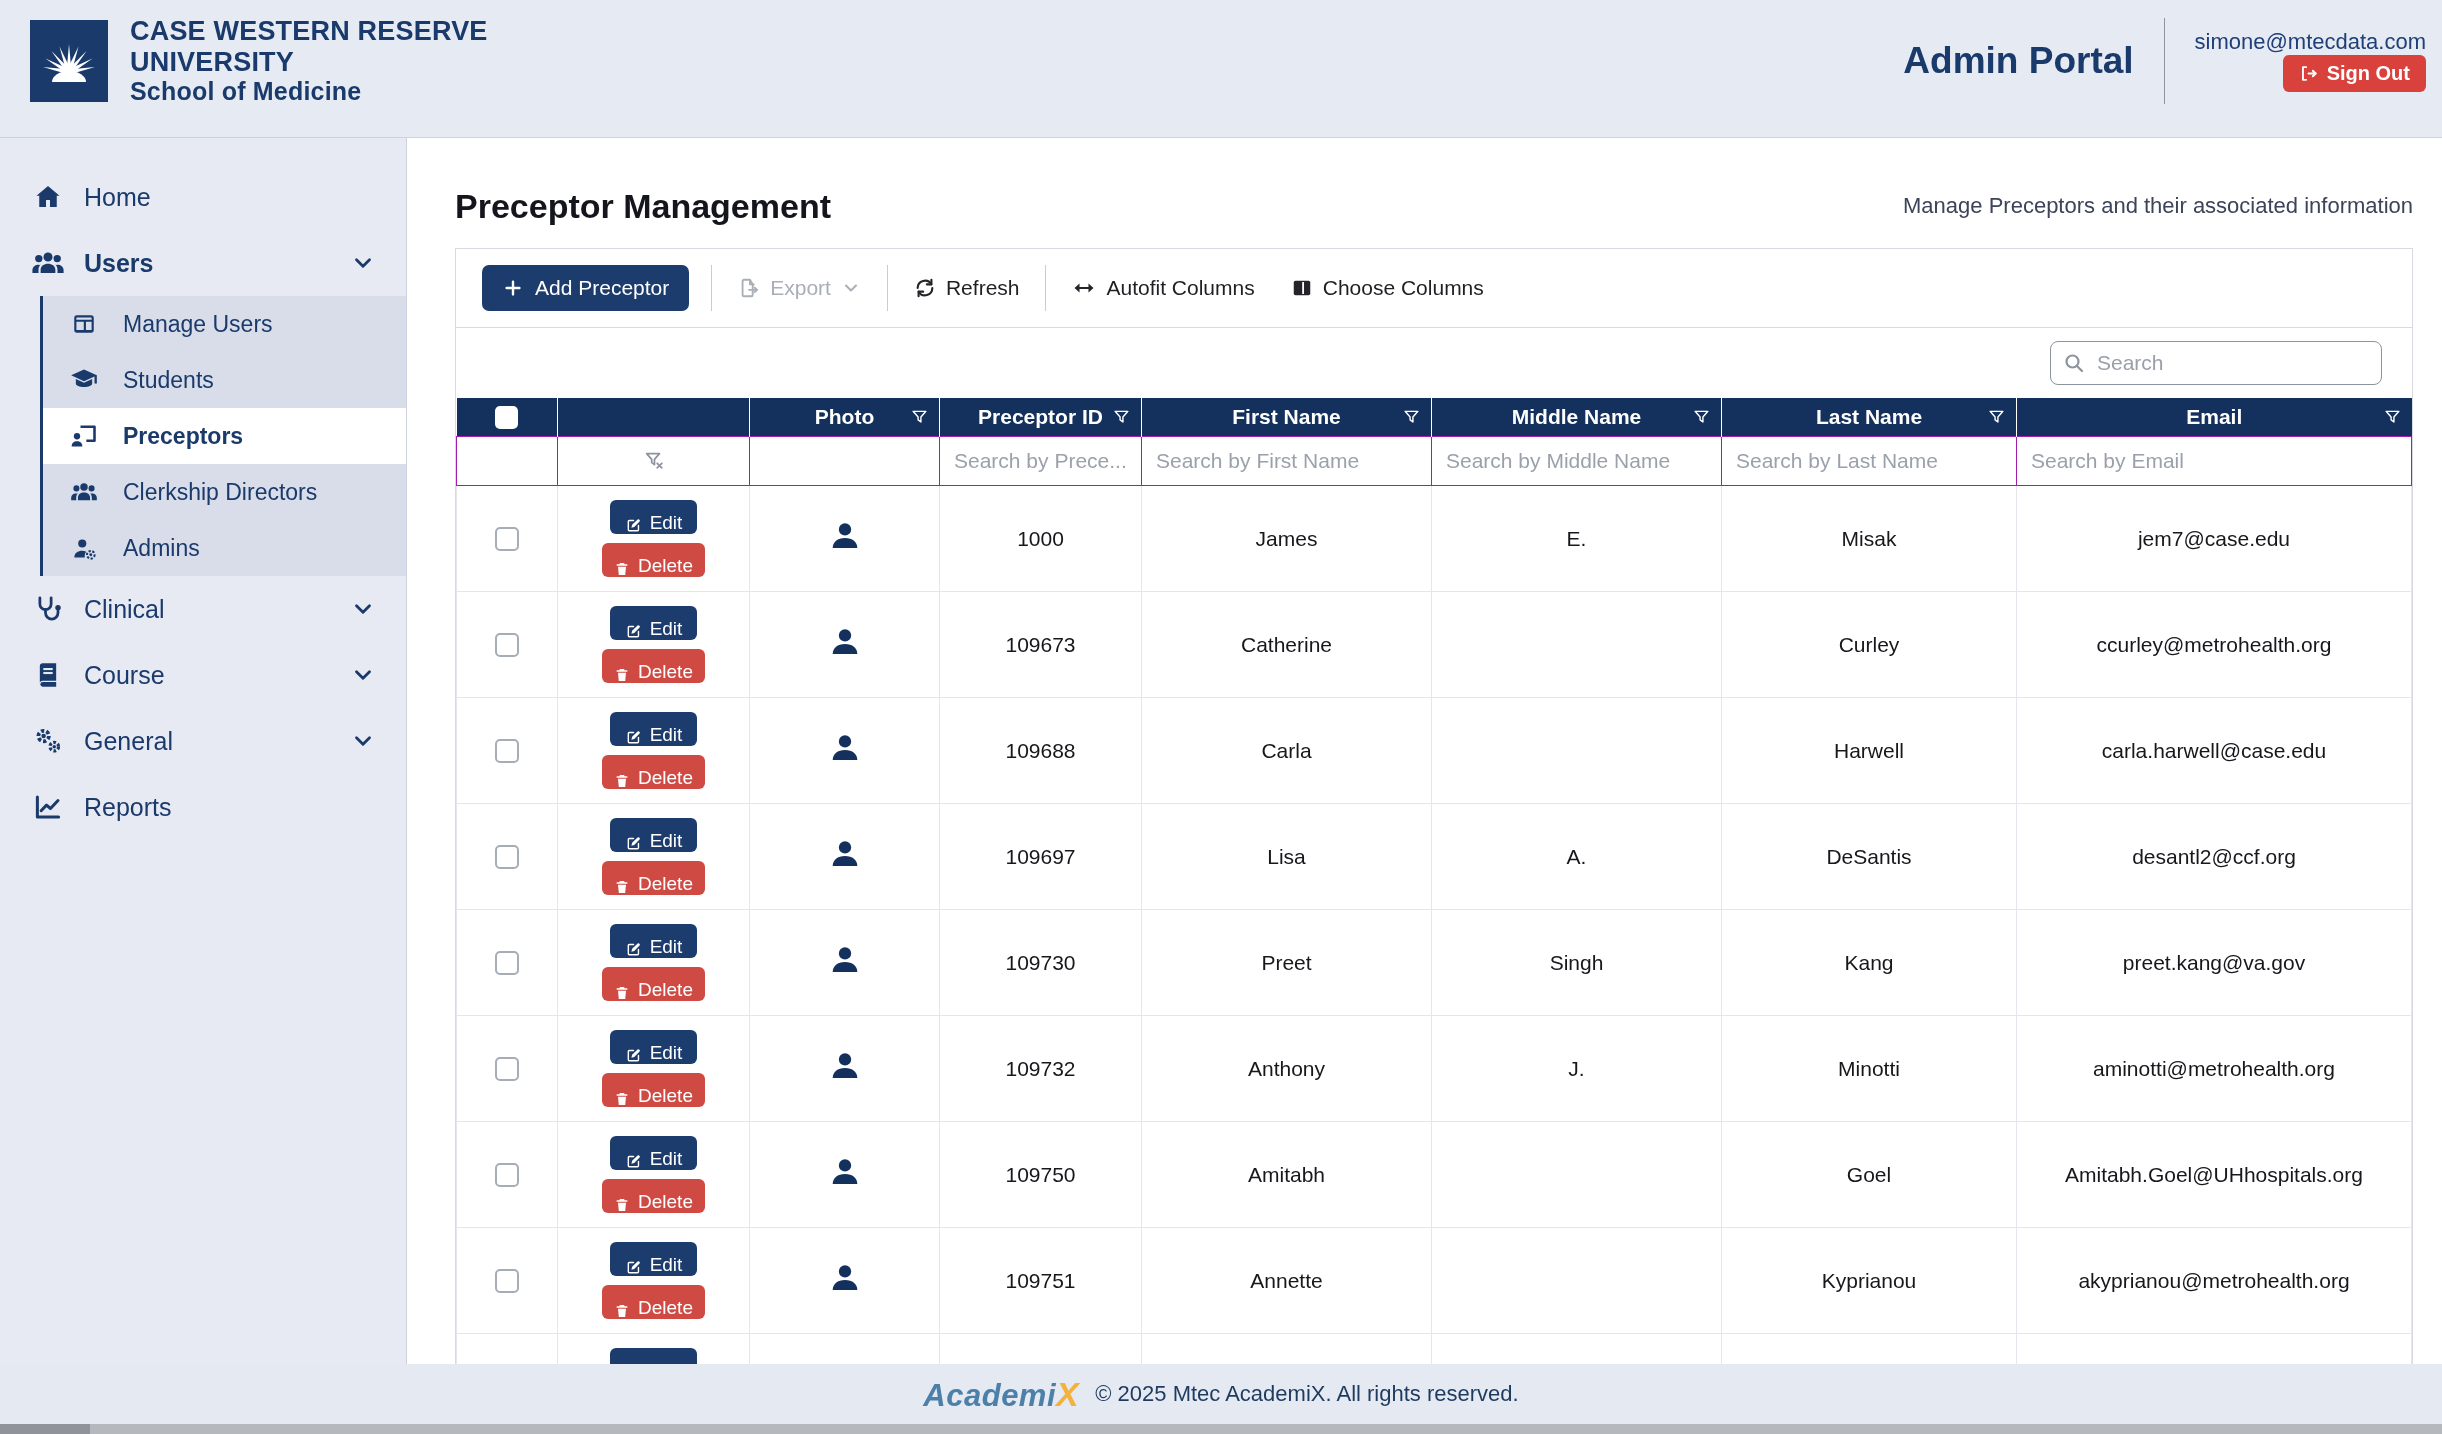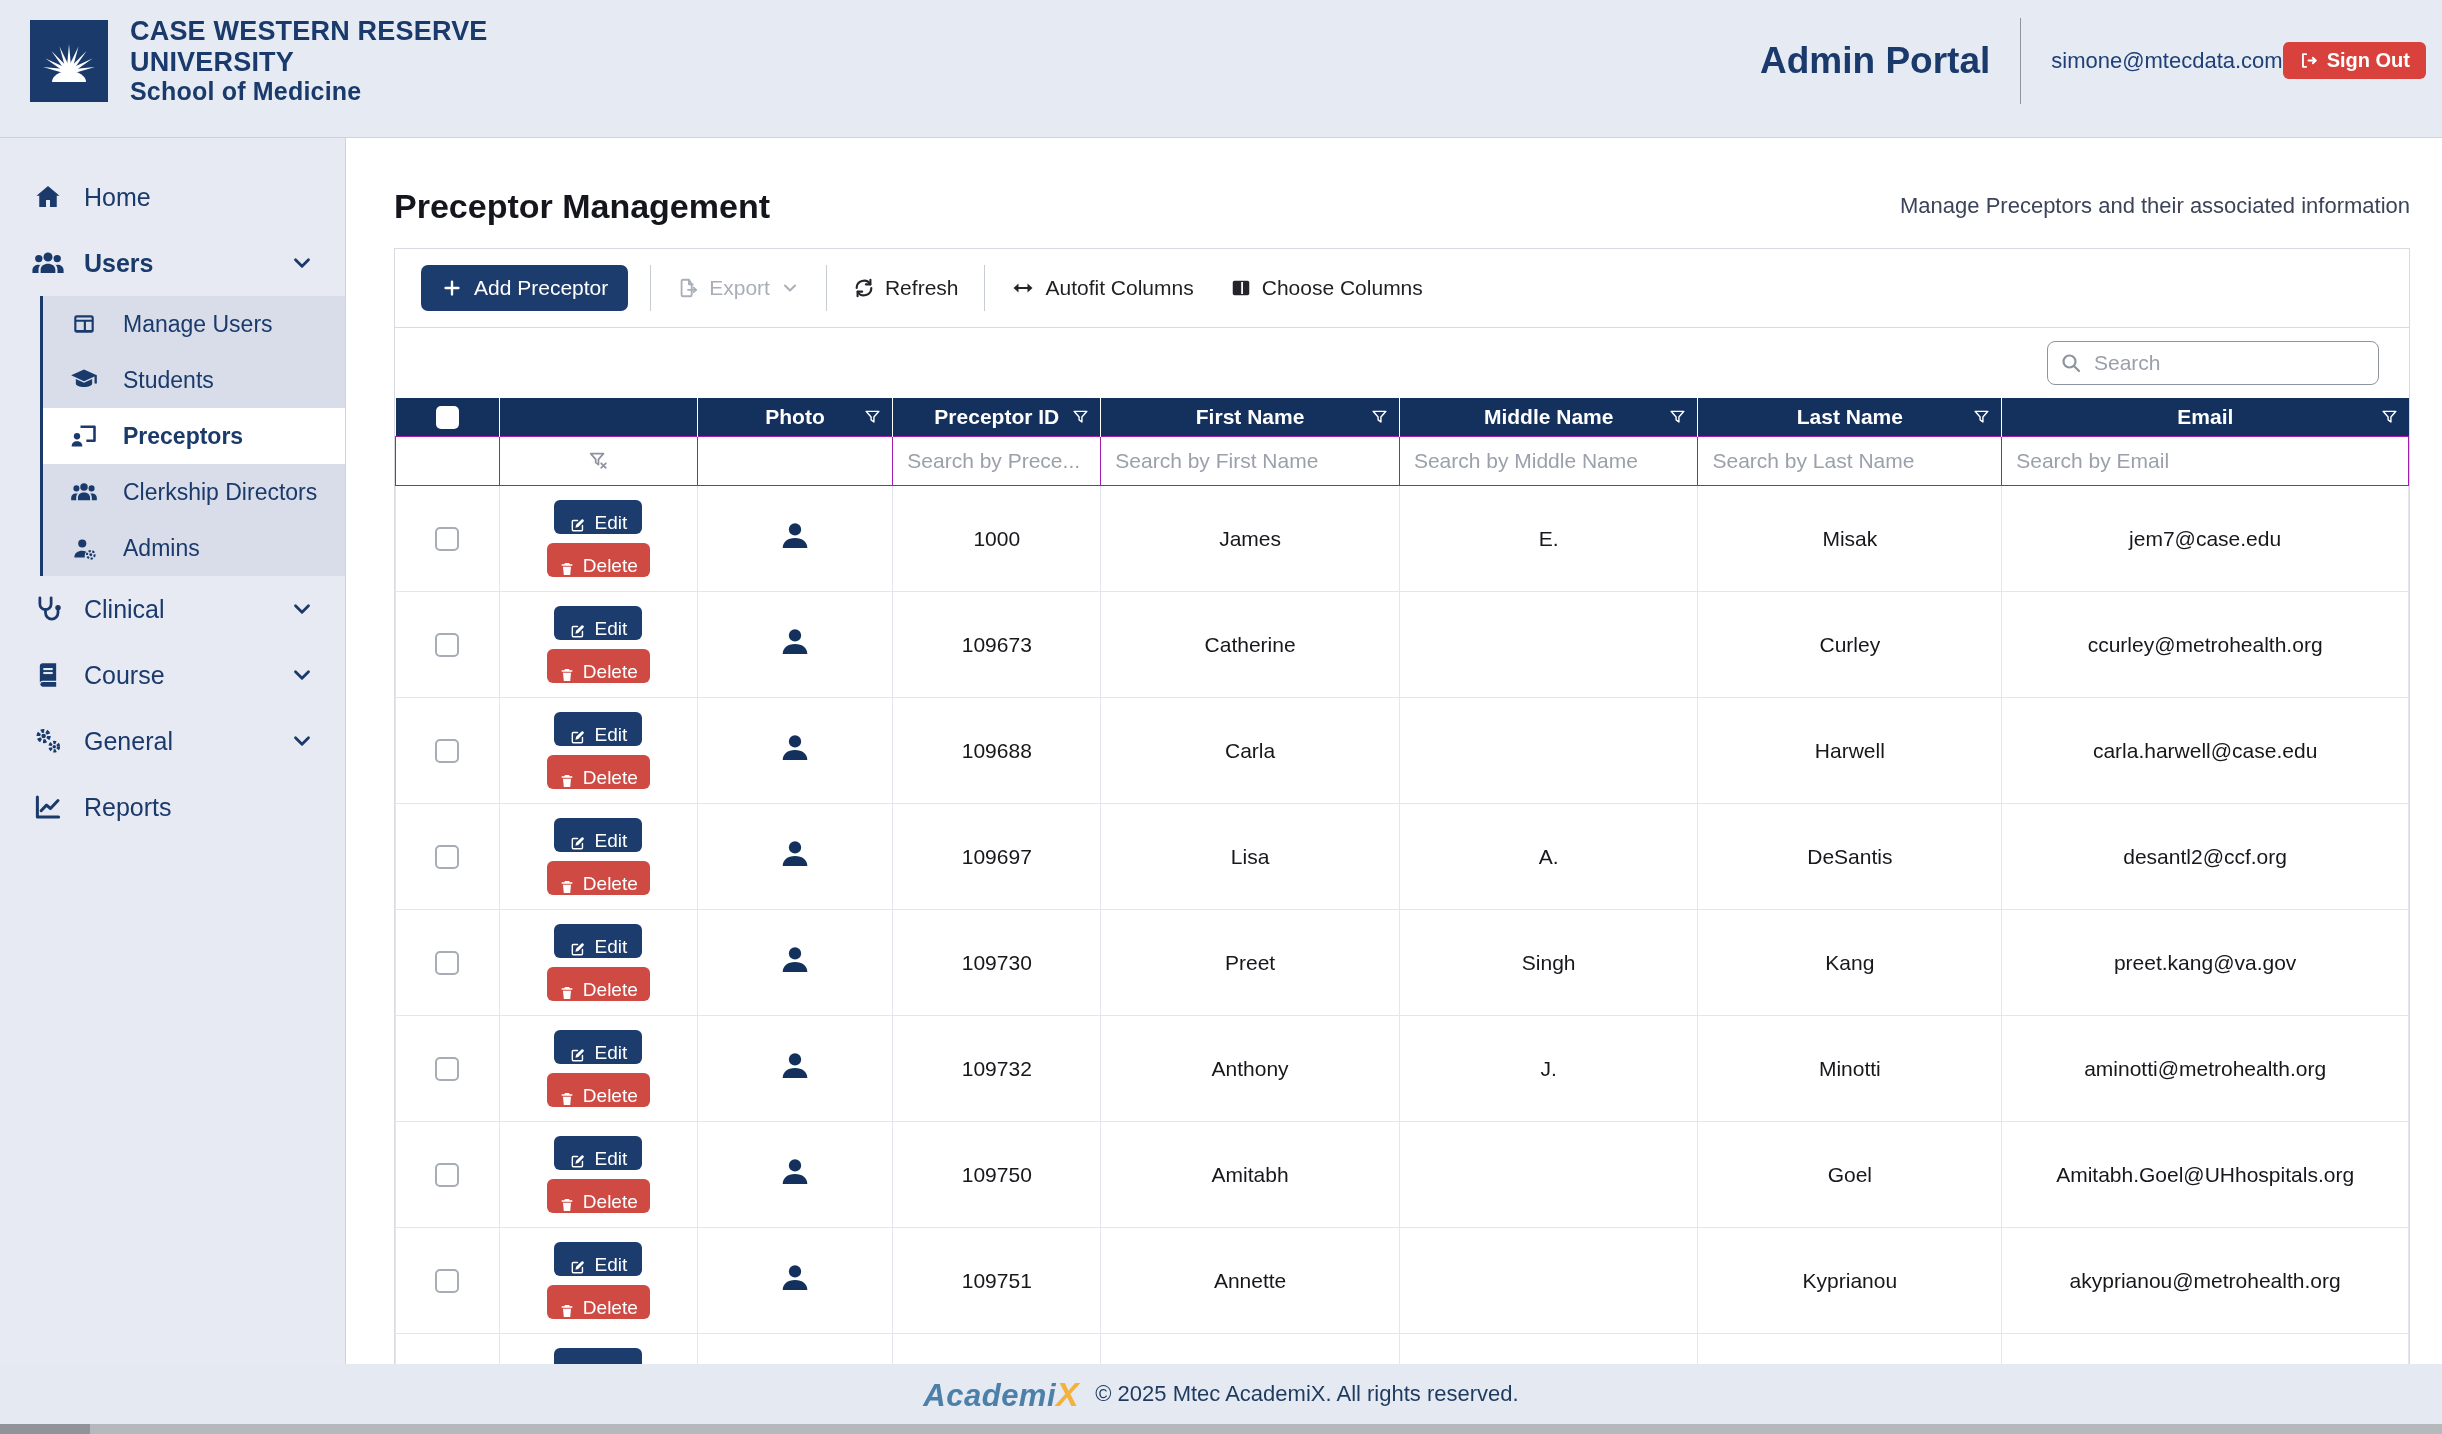"simone@mtecdata.com" .user-block { align-items: center -> flex-end; flex-direction: row -> column }
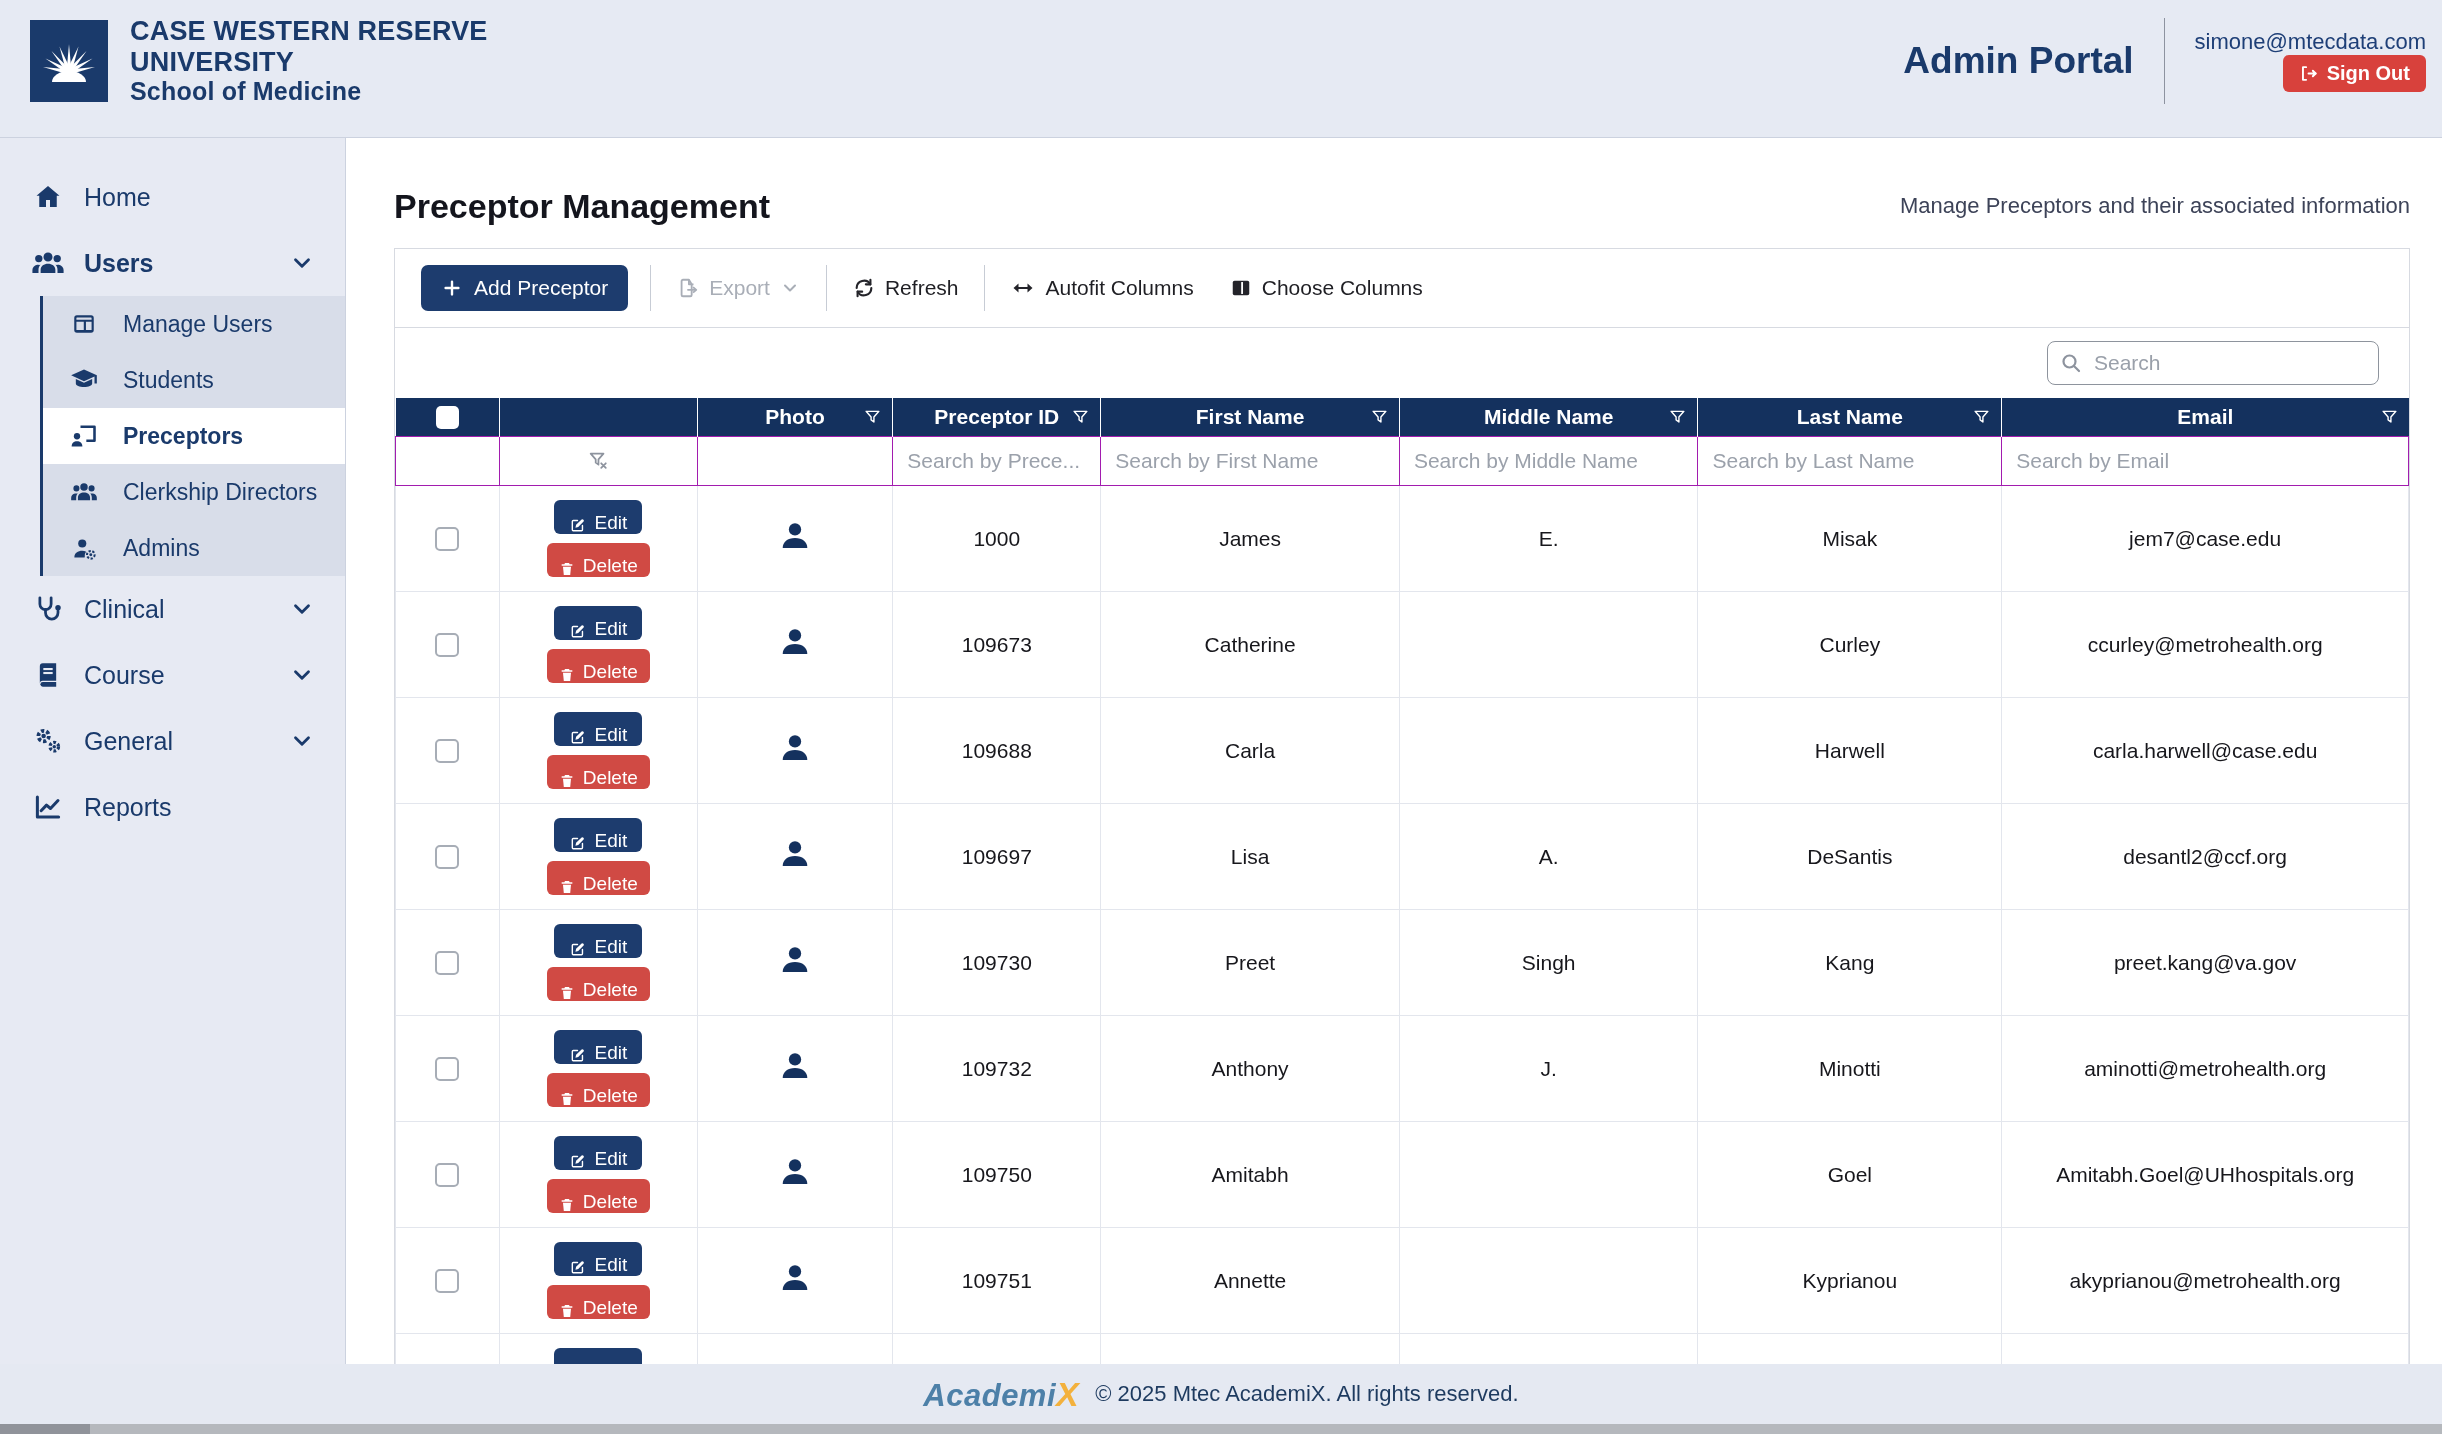"Home" .sidebar { width: 346px -> 407px }
